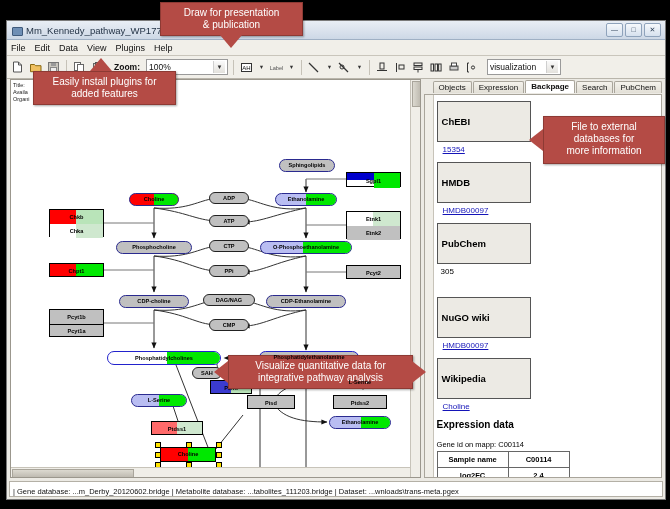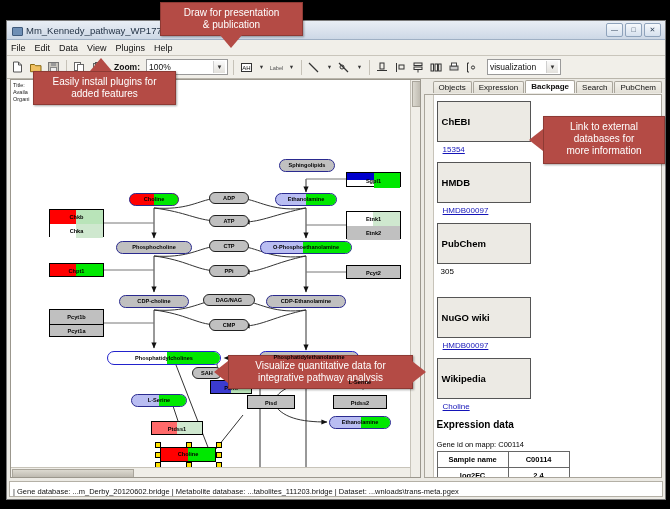"Link to external" div { text: Link -> File }
